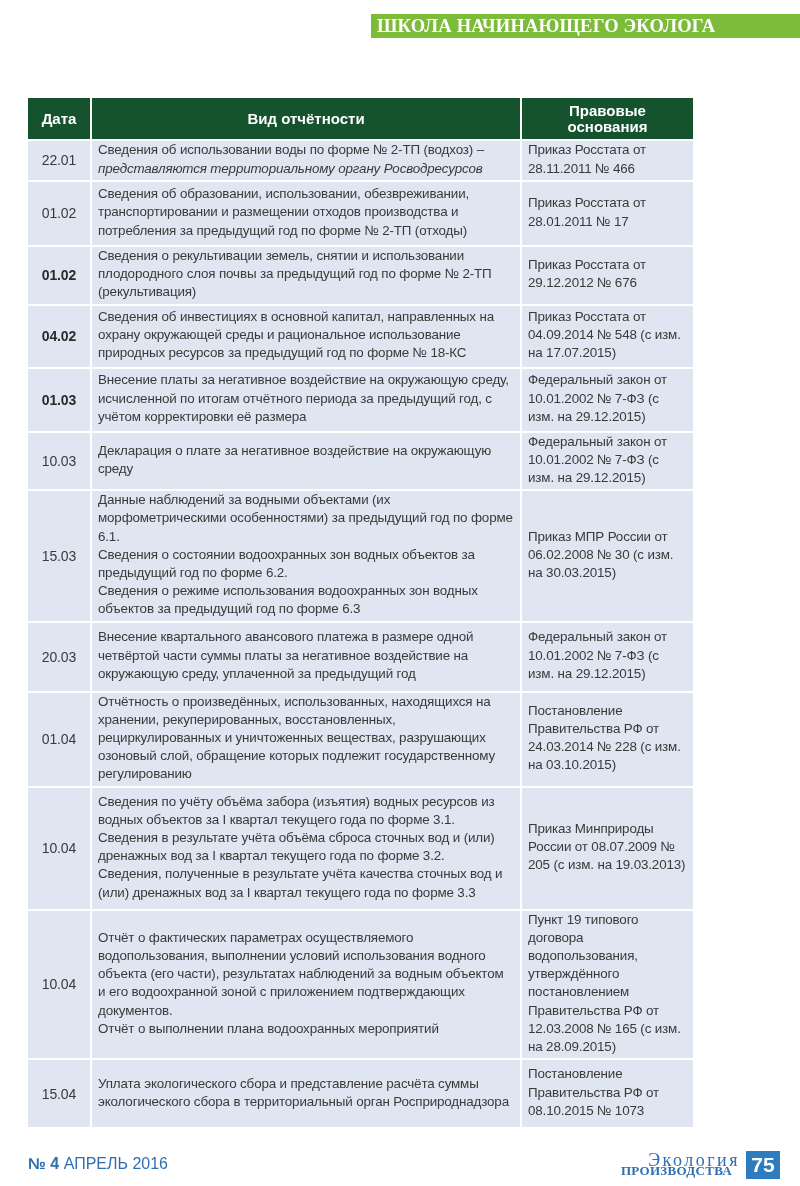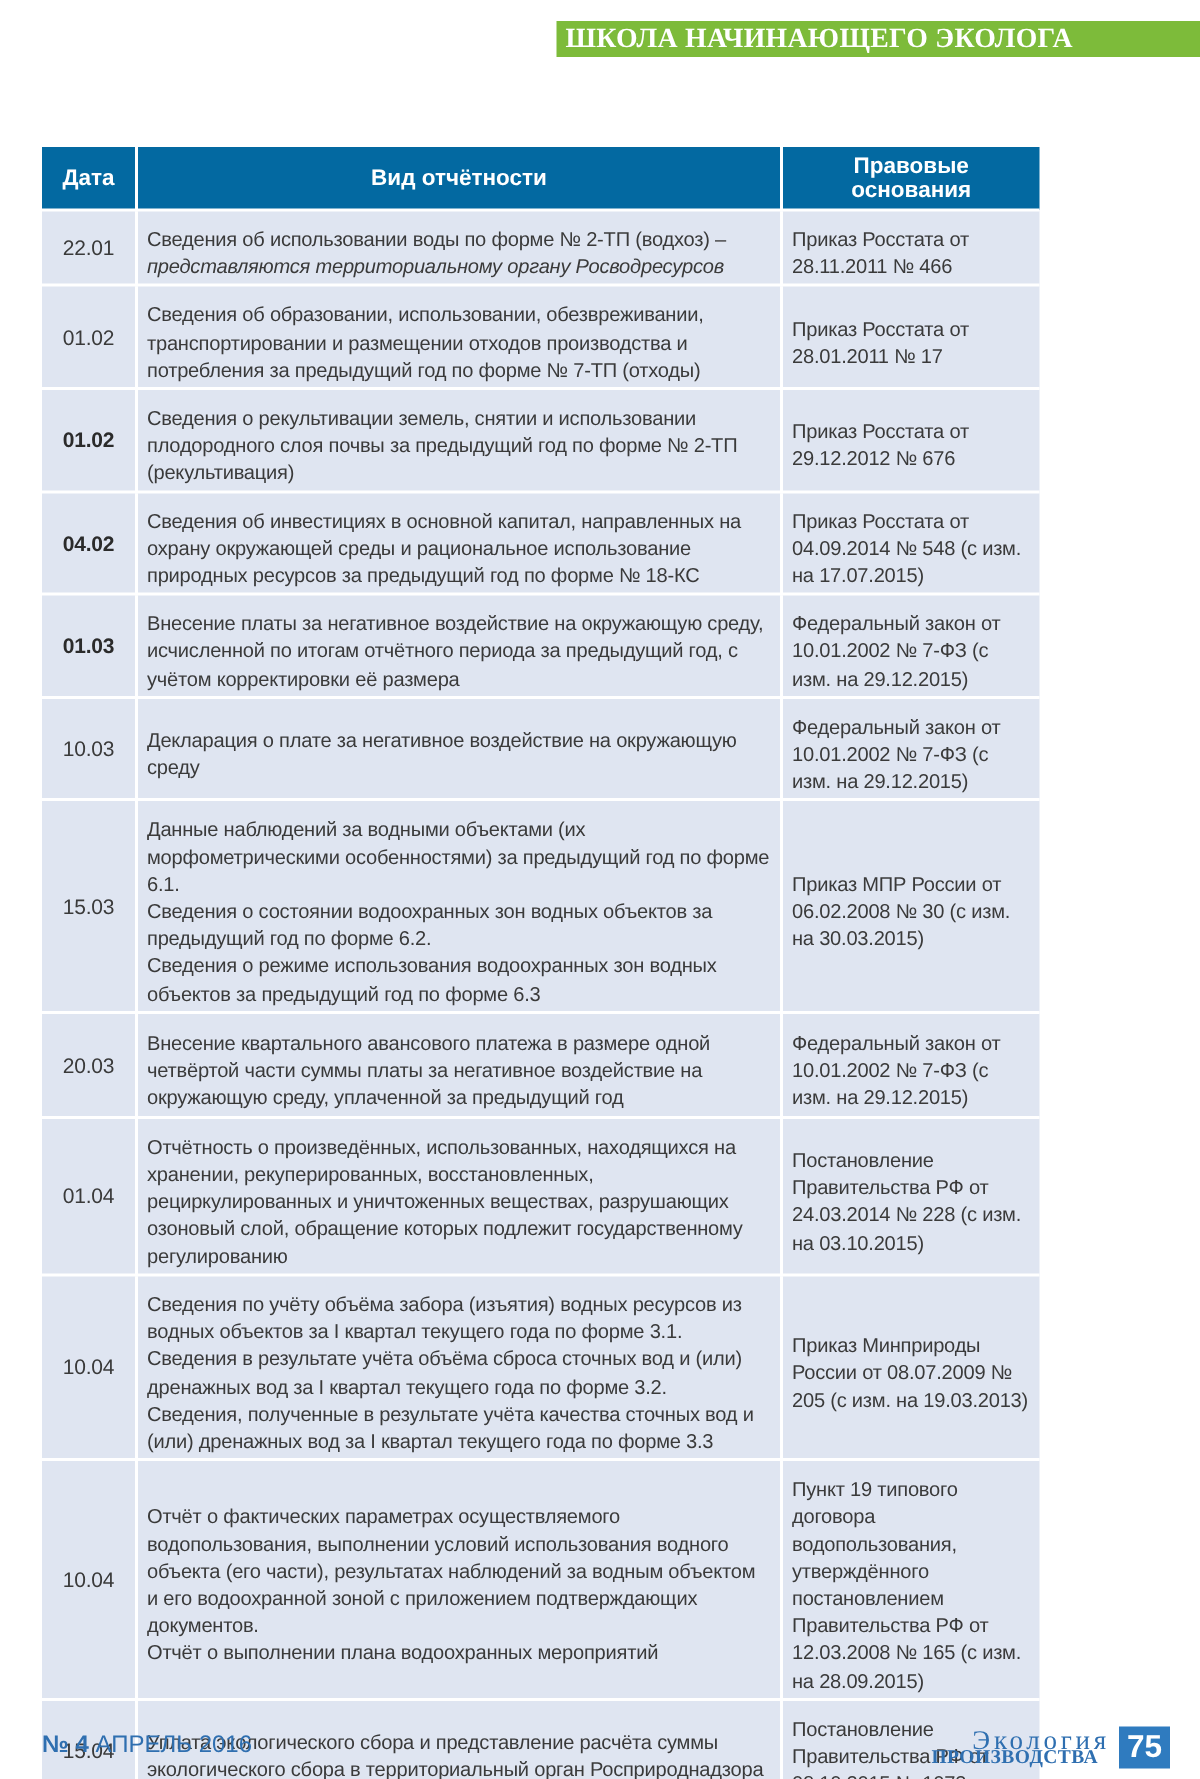"Дата" table.sched th { background: #0369a1 -> #14532d }
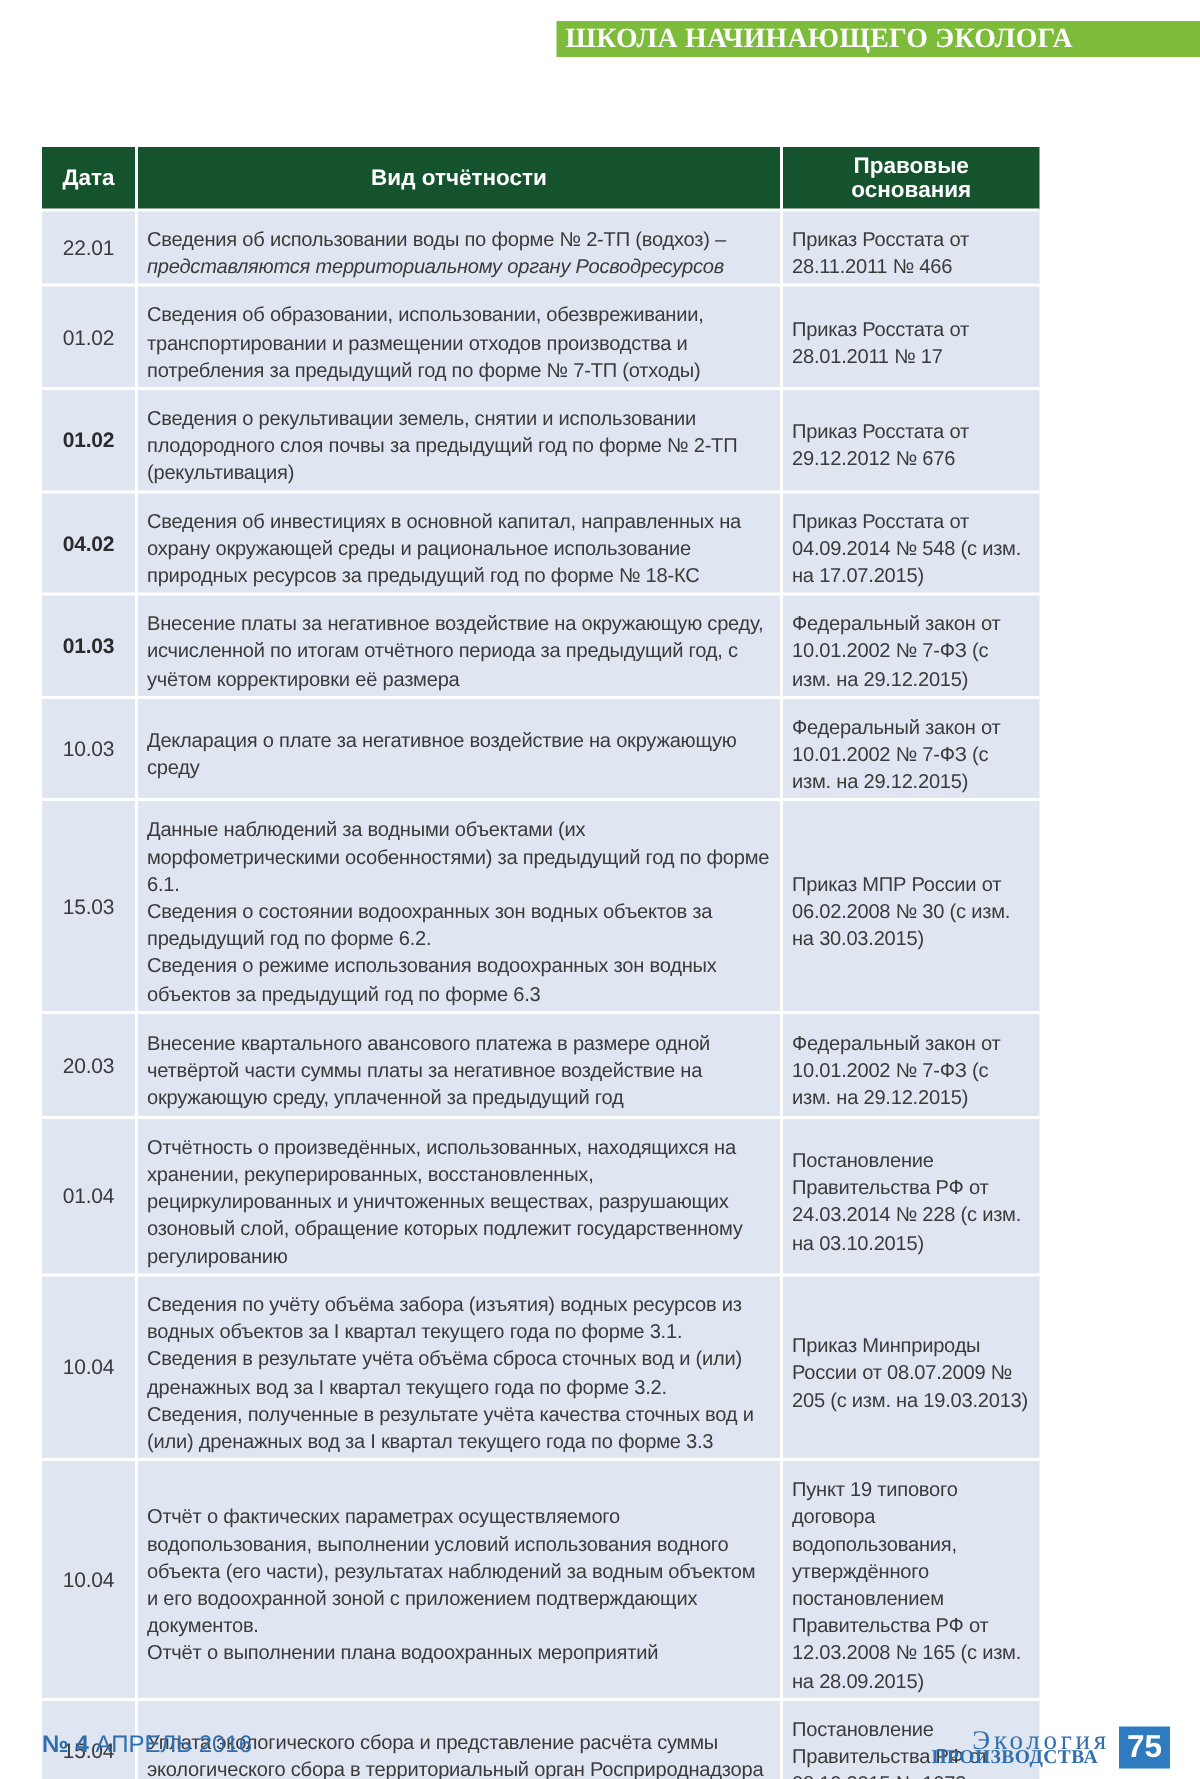"Сведения об использовании воды по" table.sched td { padding: 10px 6px 2px 6px -> 0 6px 2px 6px }
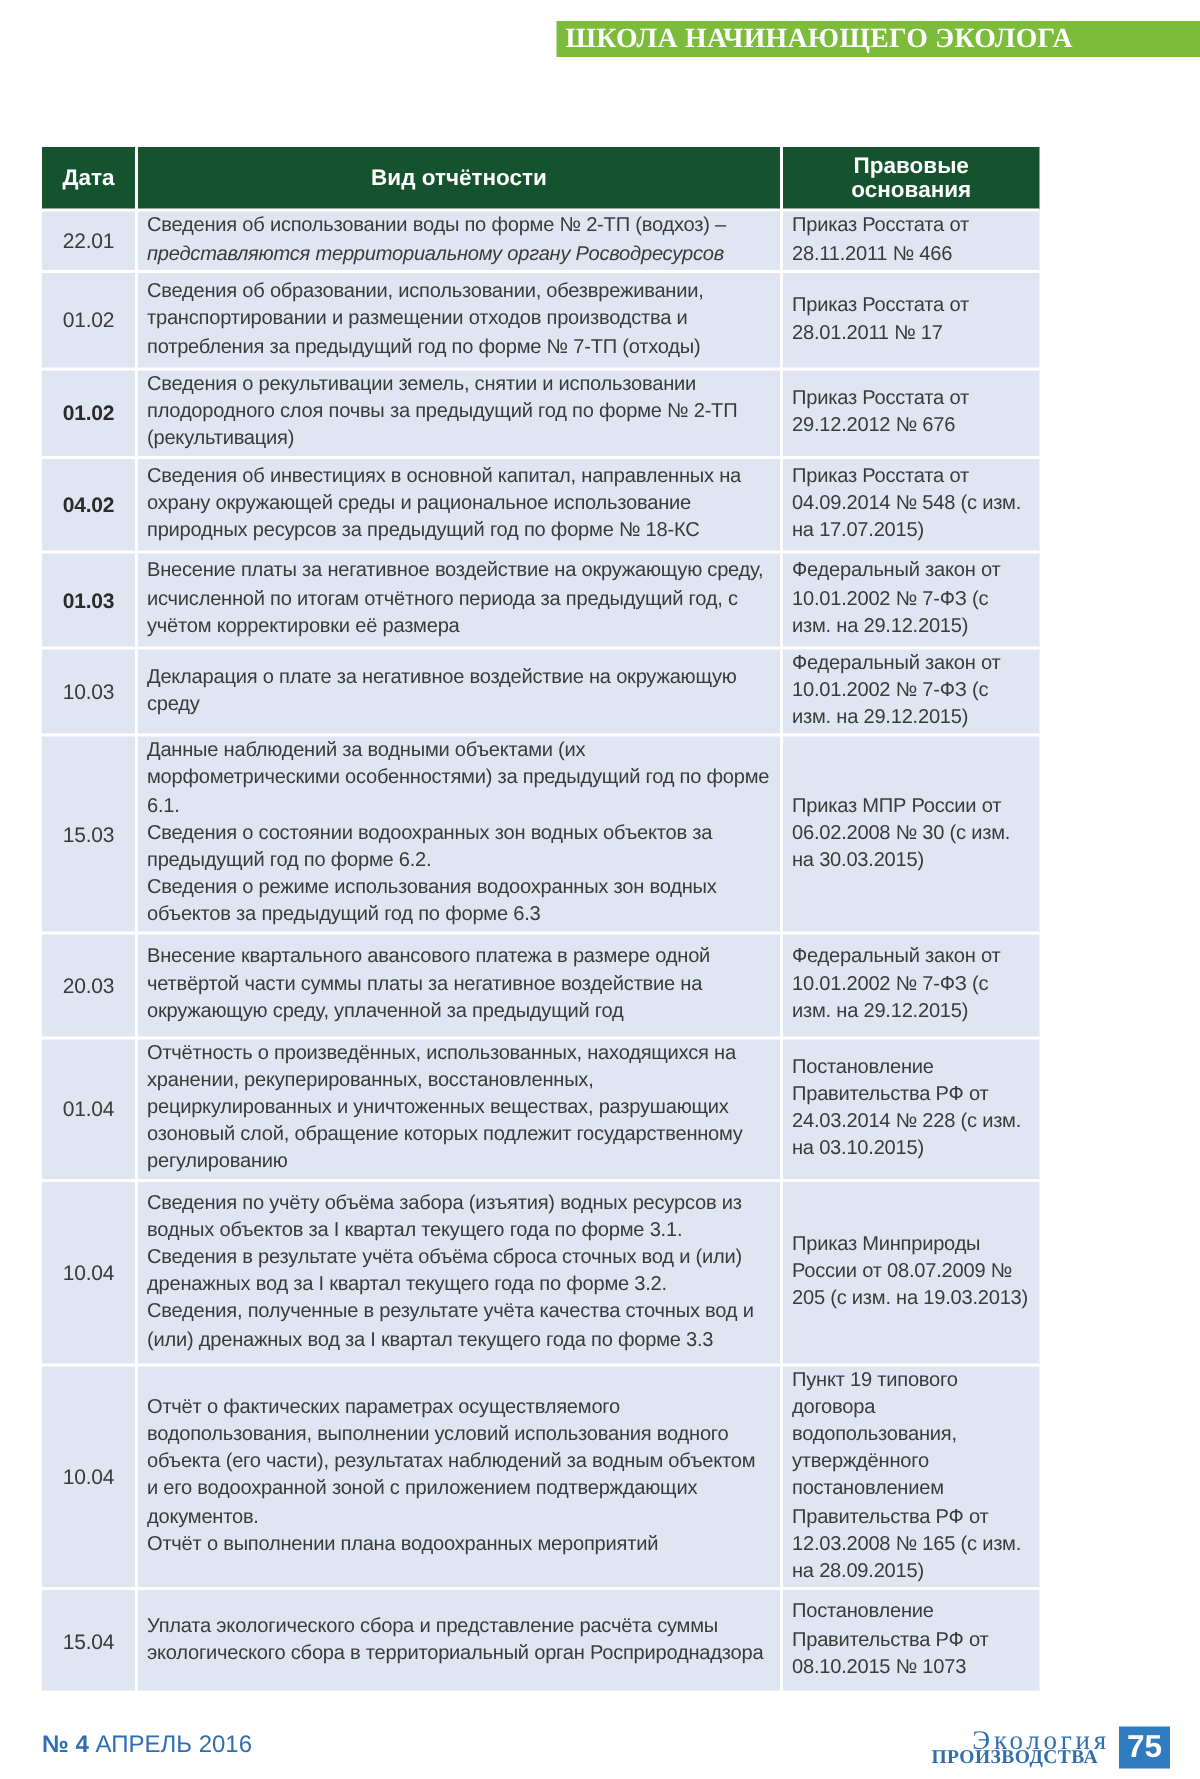"Сведения об образовании, использовании," span { text: 7-ТП -> 2-ТП }
